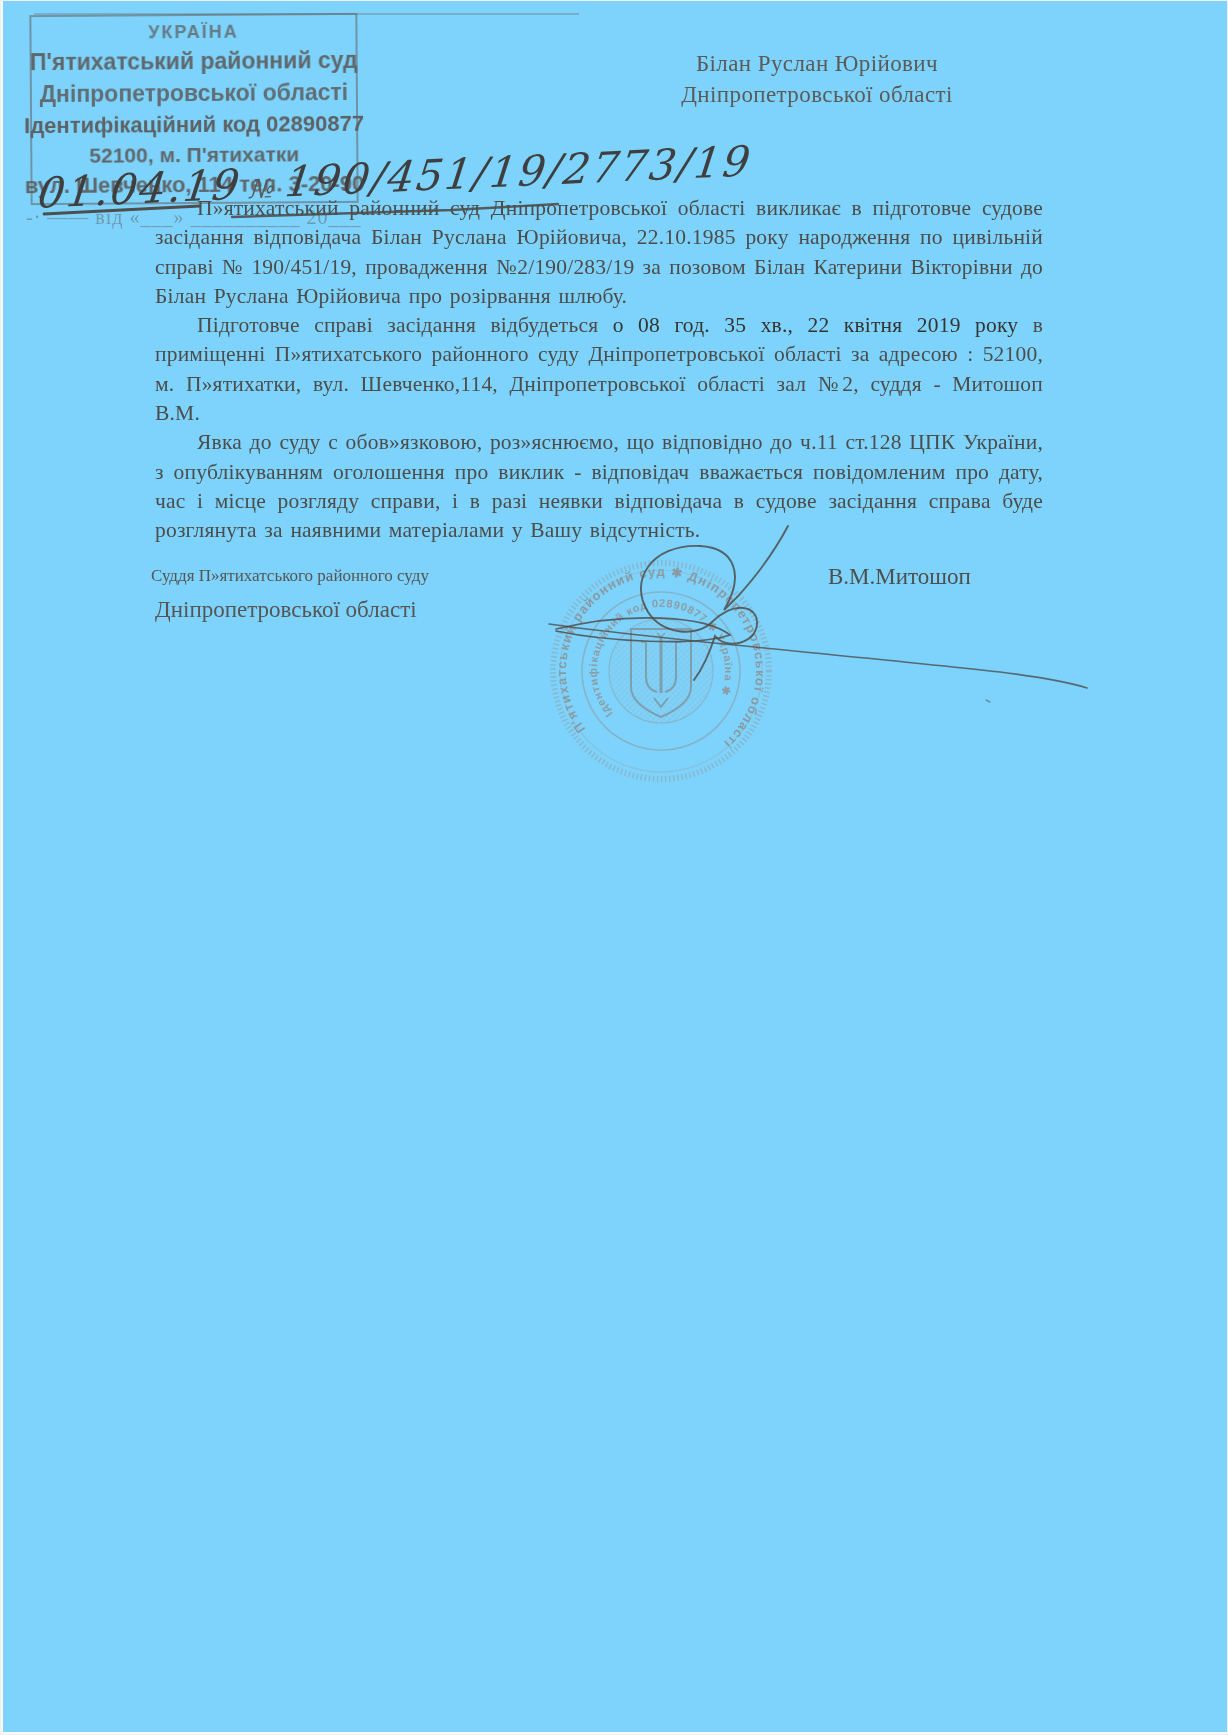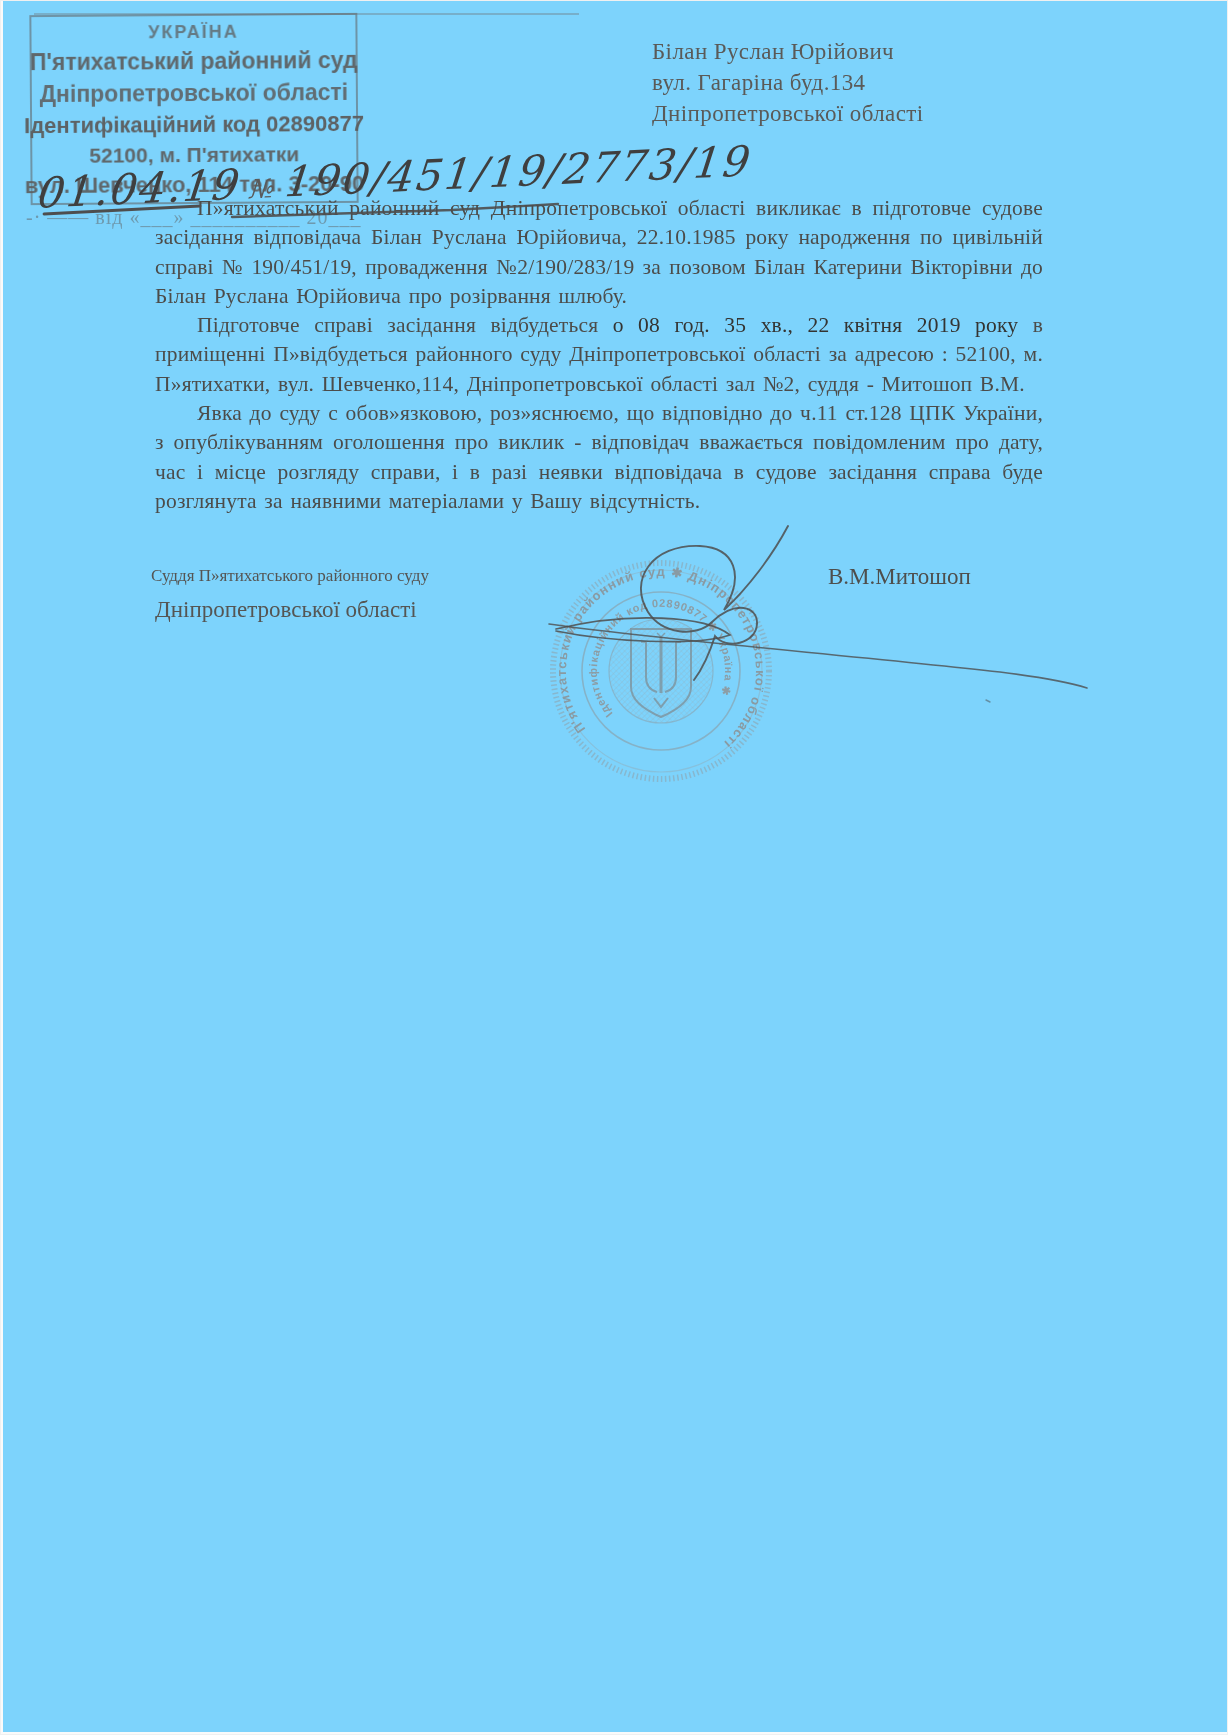"Білан Руслан Юрійович" .recipient { text-align: none -> center; top: 36px -> 48px }
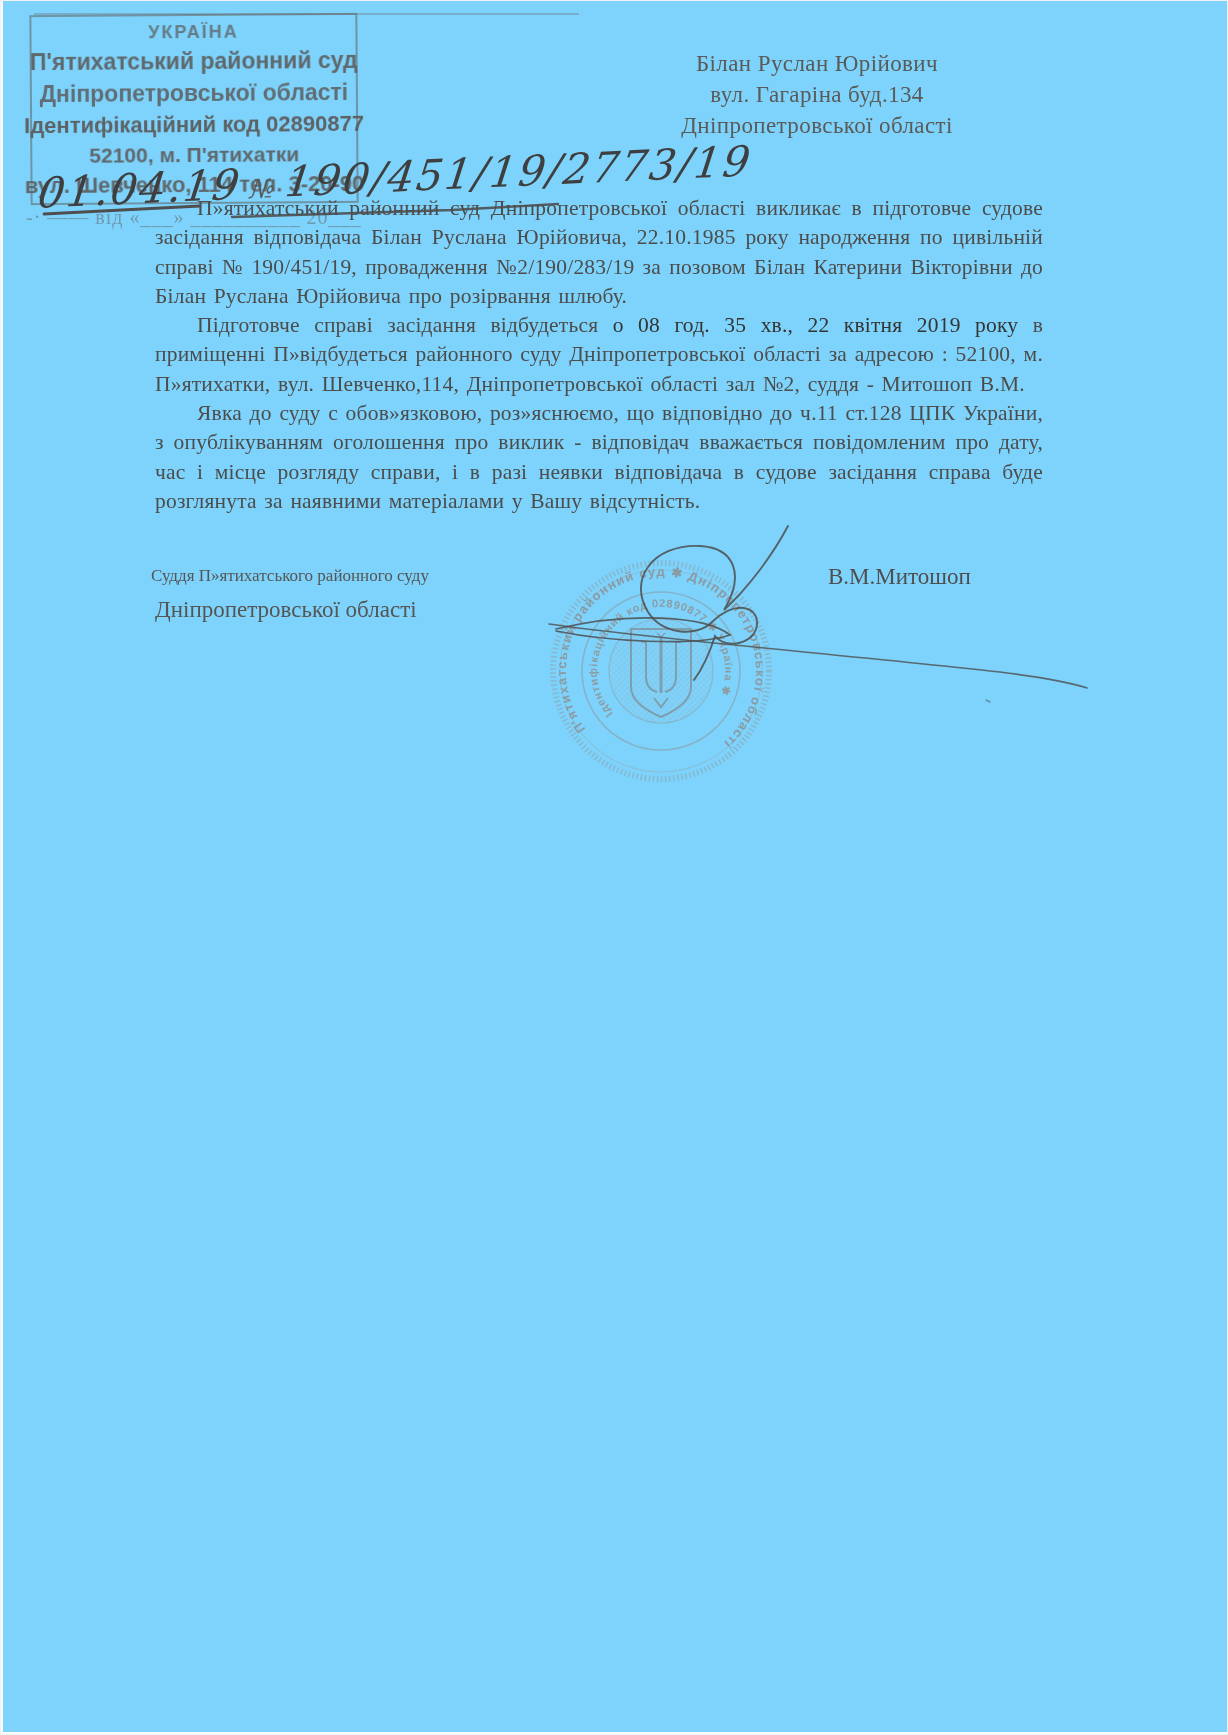"вул. Гагаріна буд.134" div { html: <div>вул. Гагаріна буд.134</div> -> none }
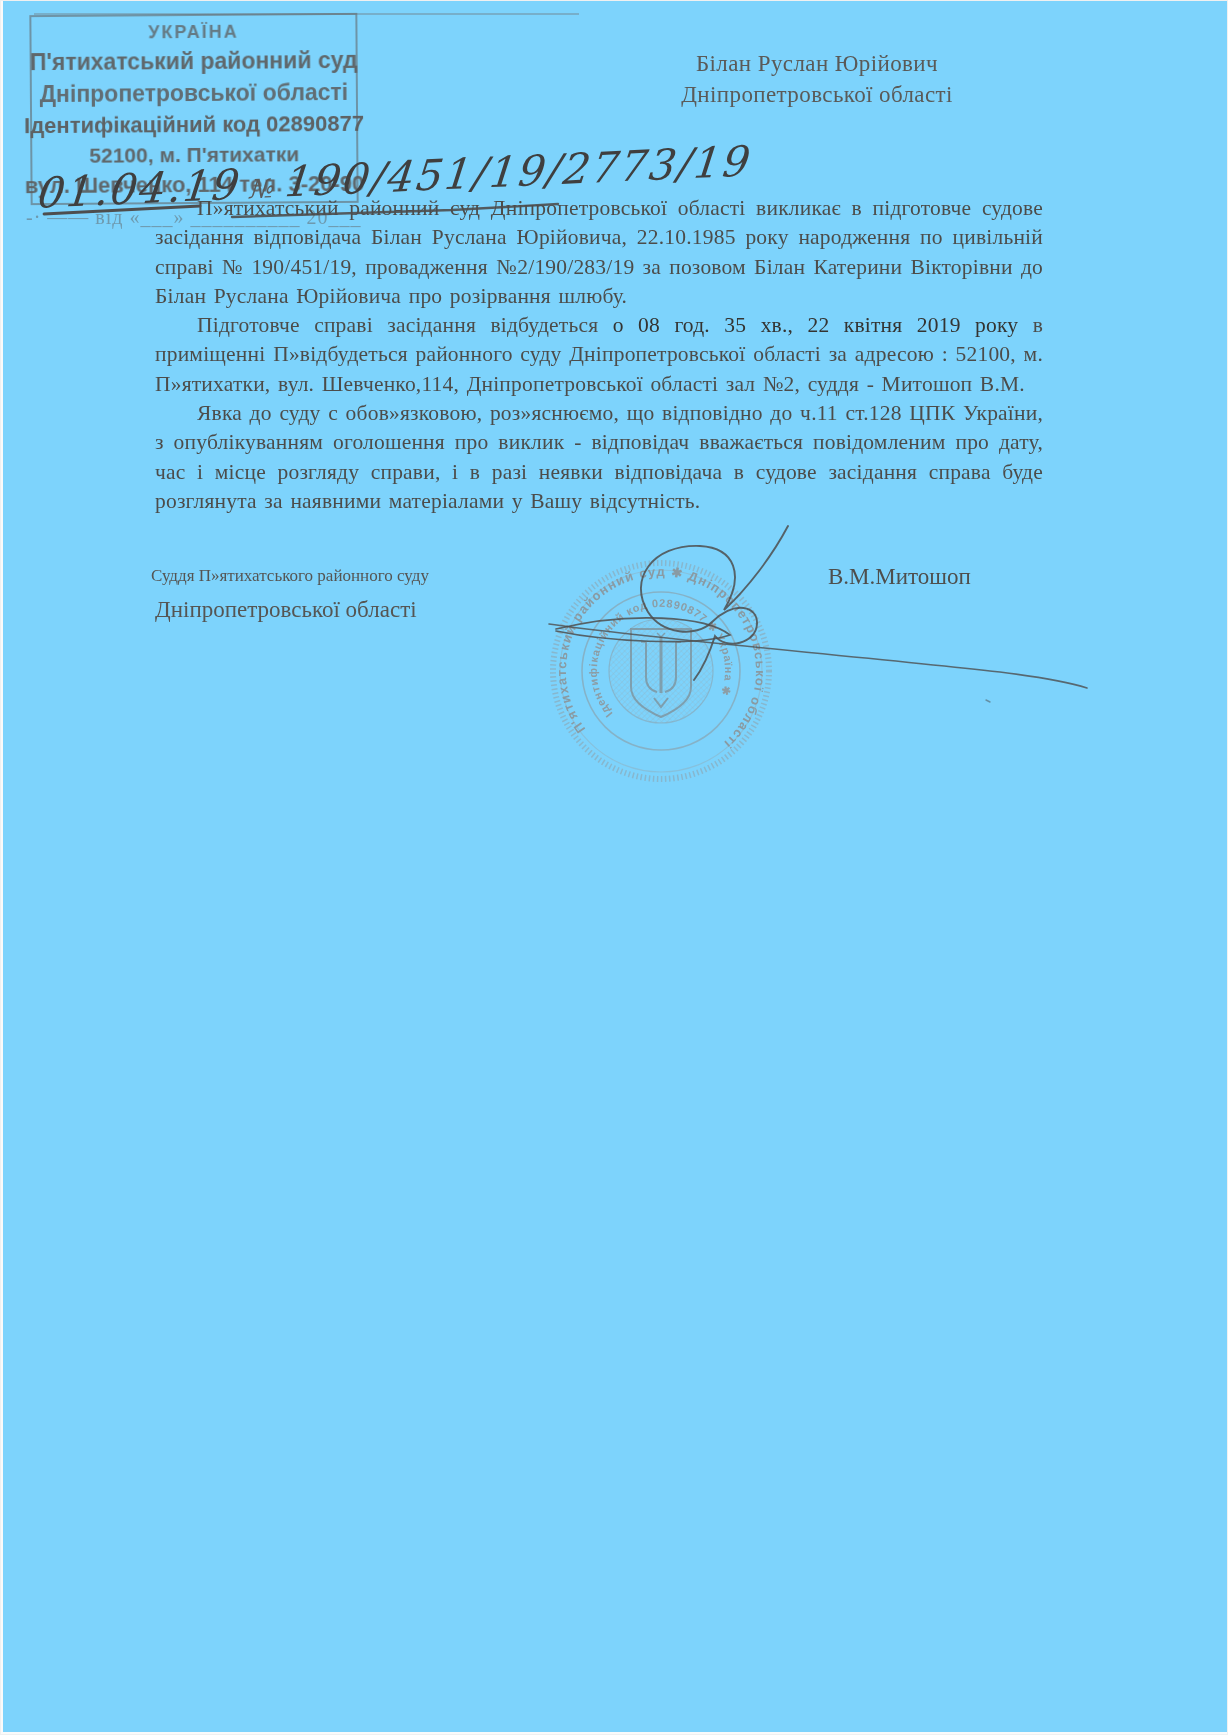"в приміщенні П»відбудеться районного" span { text: відбудеться -> ятихатського }
